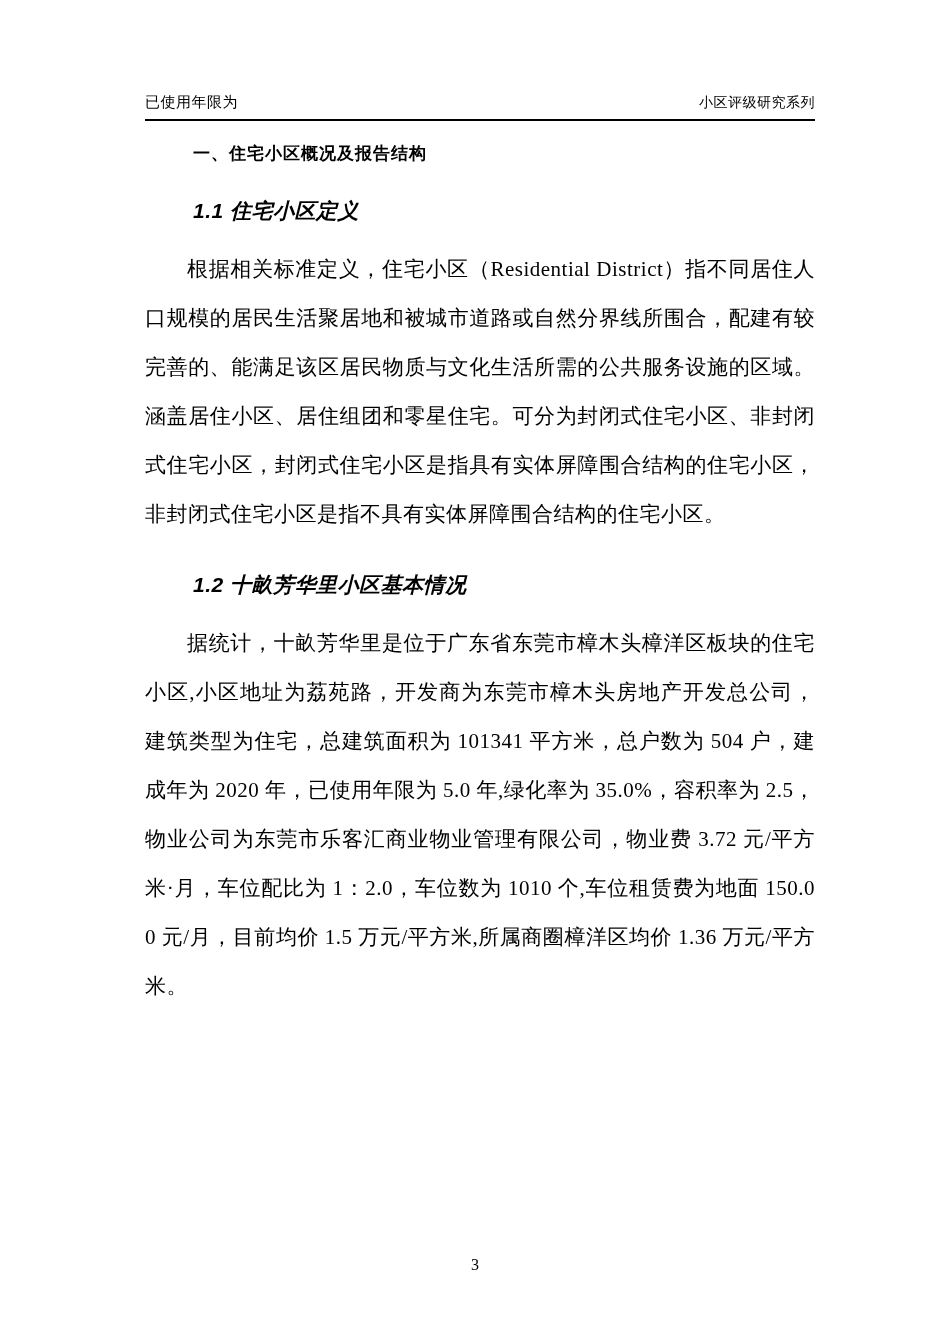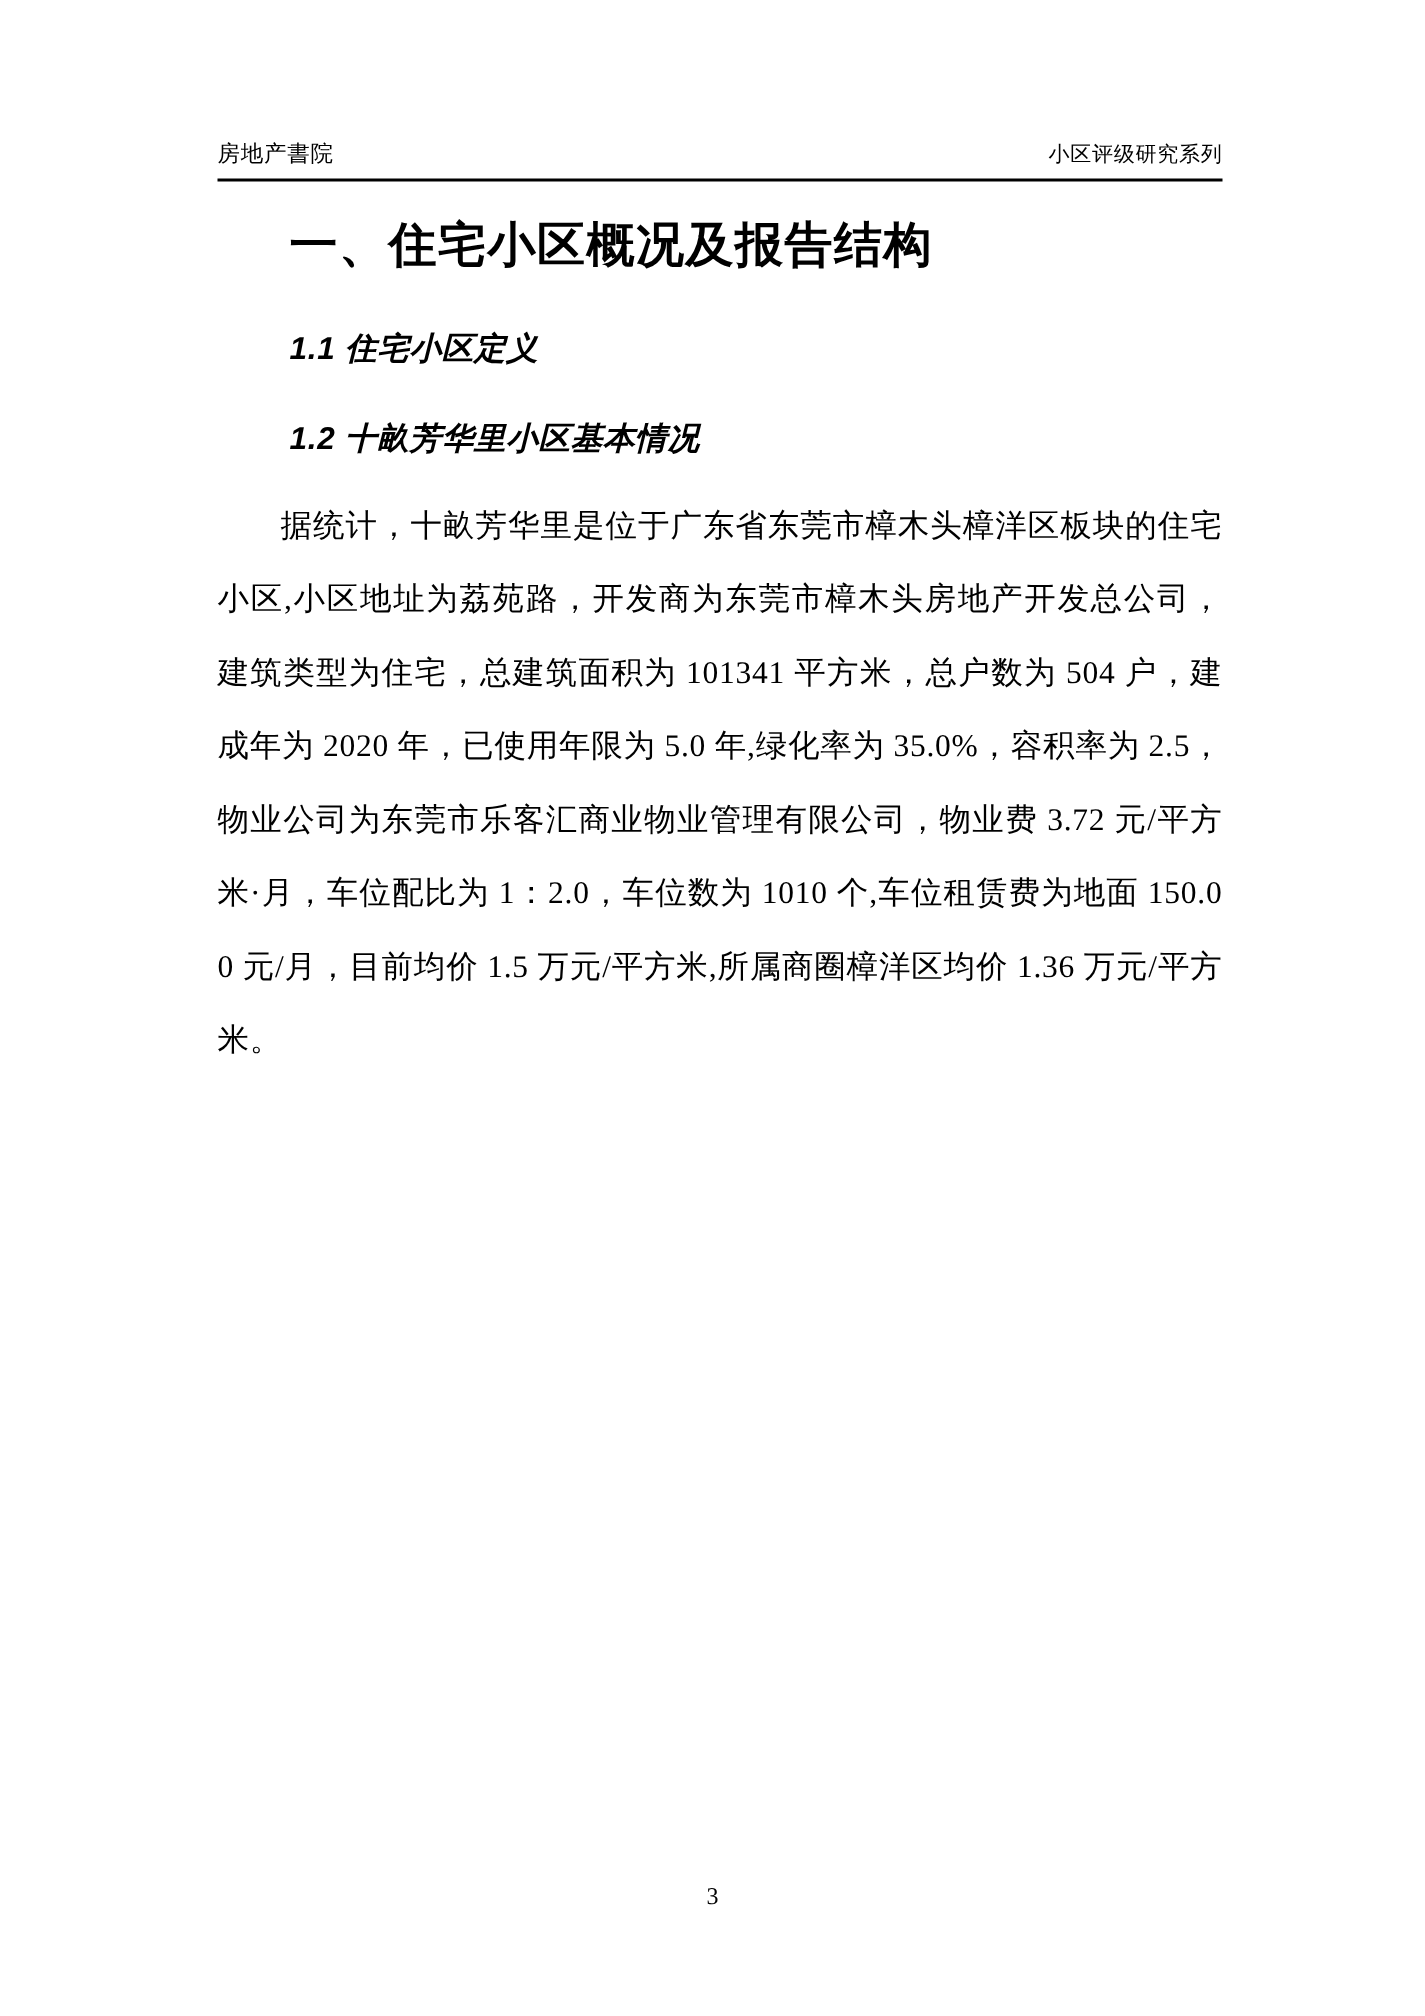"房地产書院" span.hdr-left { text: 房地产書院 -> 已使用年限为 }
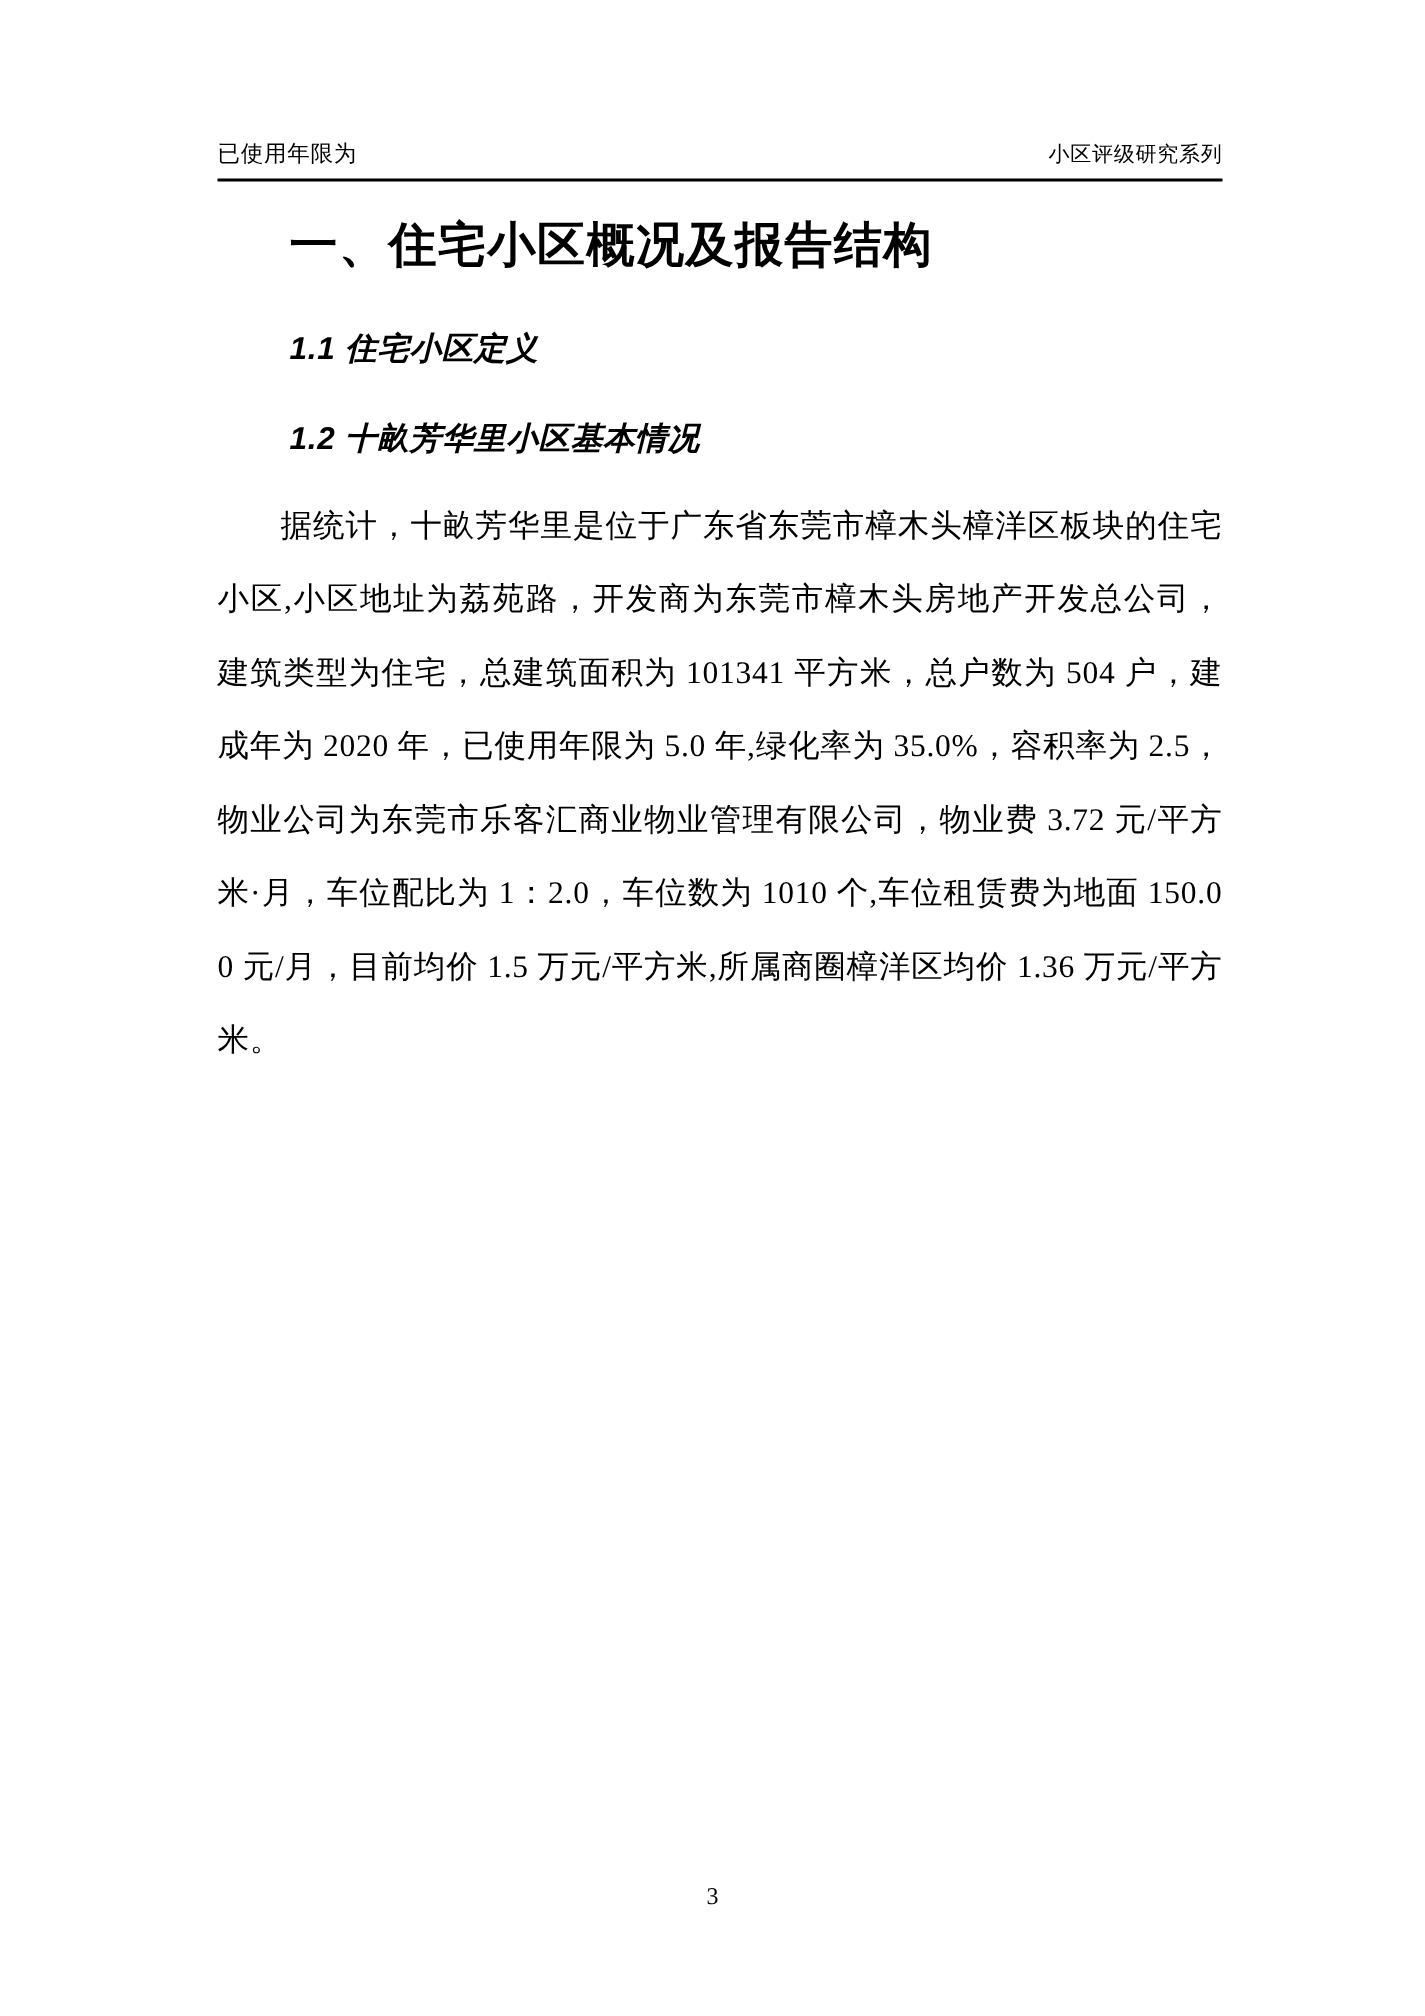"一、住宅小区概况及报告结构" h1.chapter { font-size: 32px -> 17px }
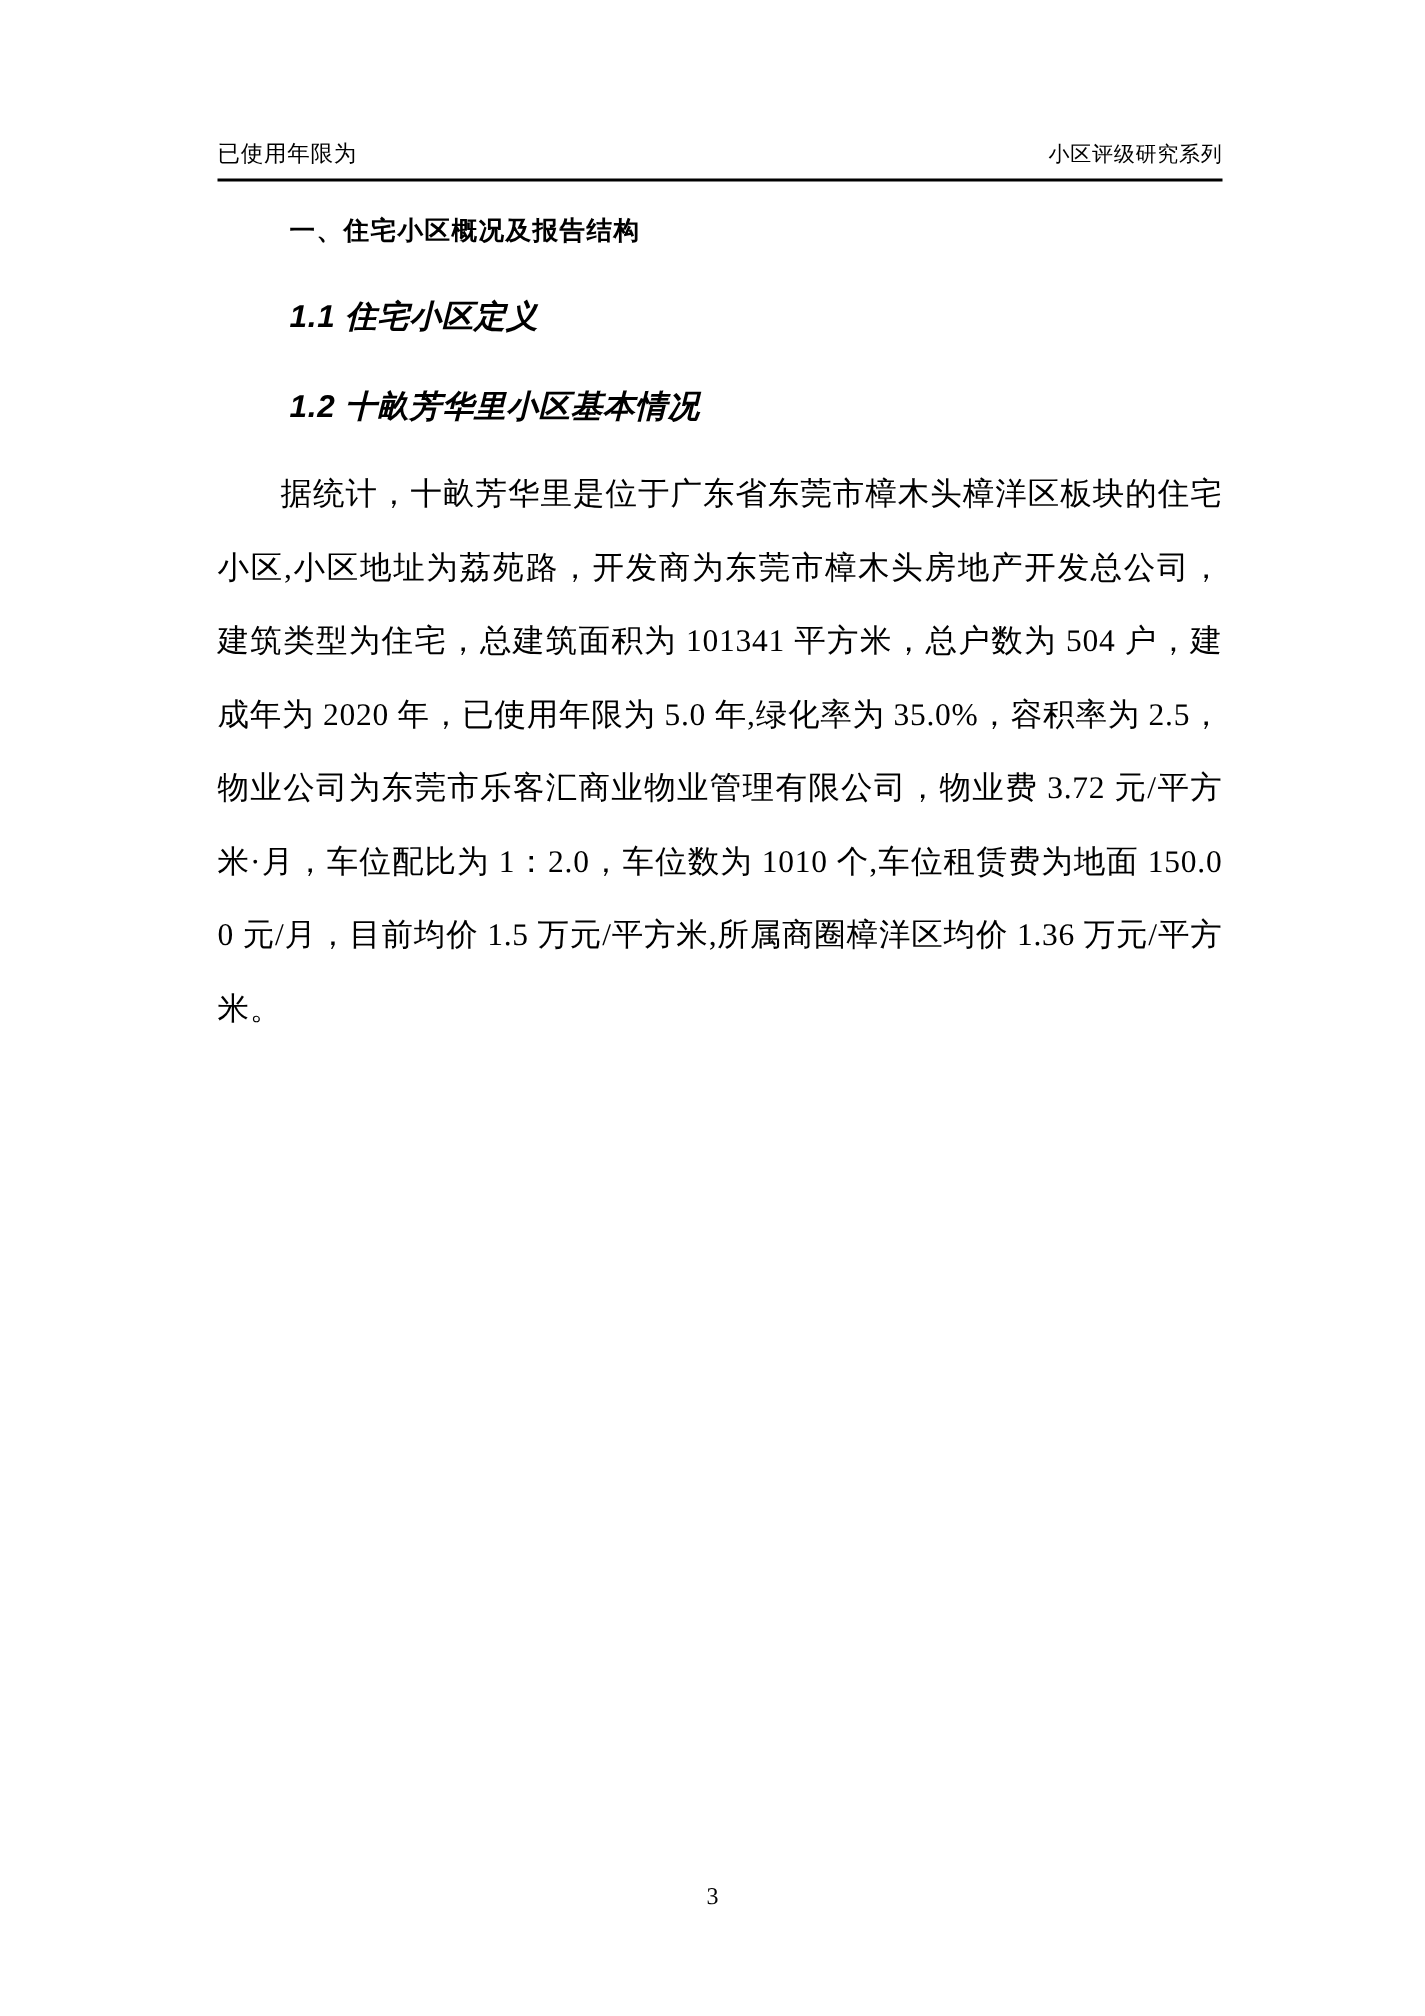"根据相关标准定义，住宅小区（Residential" p.body-para { html: none -> <p>根据相关标准定义，住宅小区（Residential District）指不同居住人口规模的居民生活聚居地和被城市道路或自然分界线所围合，配建有较完善的、能满足该区居民物质与文化生活所需的公共服务设施的区域。涵盖居住小区、居住组团和零星住宅。可分为封闭式住宅小区、非封闭式住宅小区，封闭式住宅小区是指具有实体屏障围合结构的住宅小区，非封闭式住宅小区是指不具有实体屏障围合结构的住宅小区。</p> }
